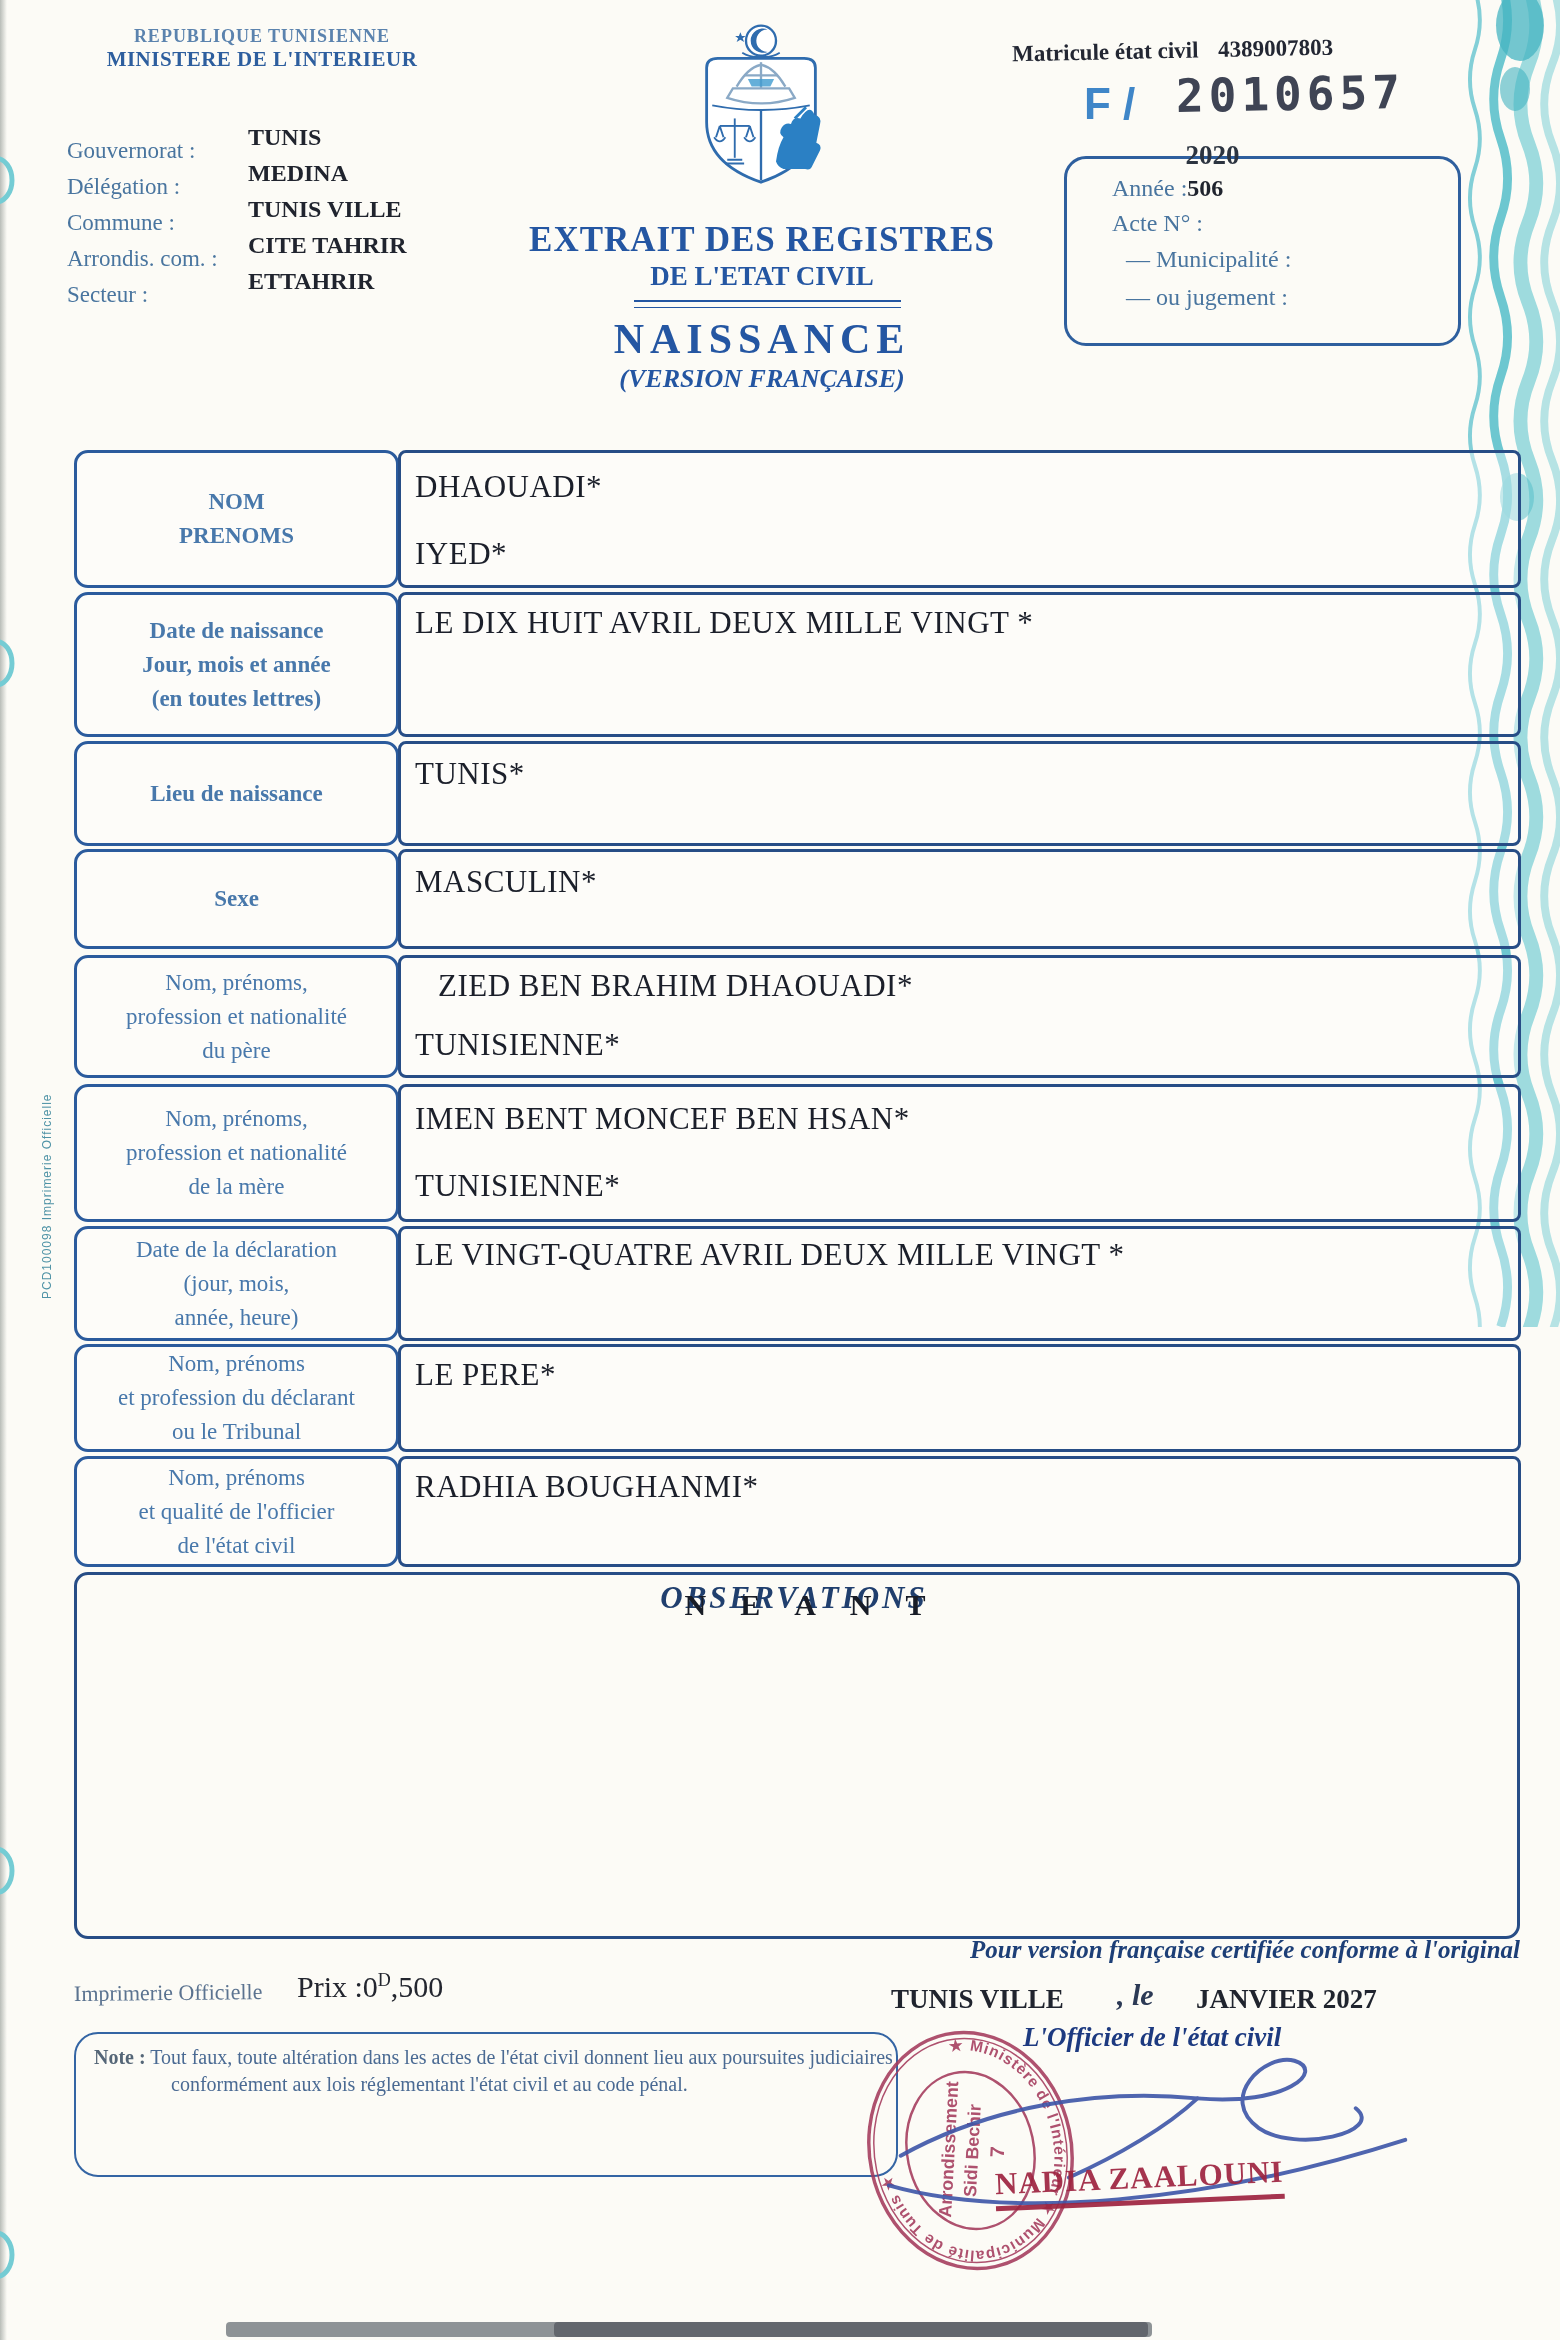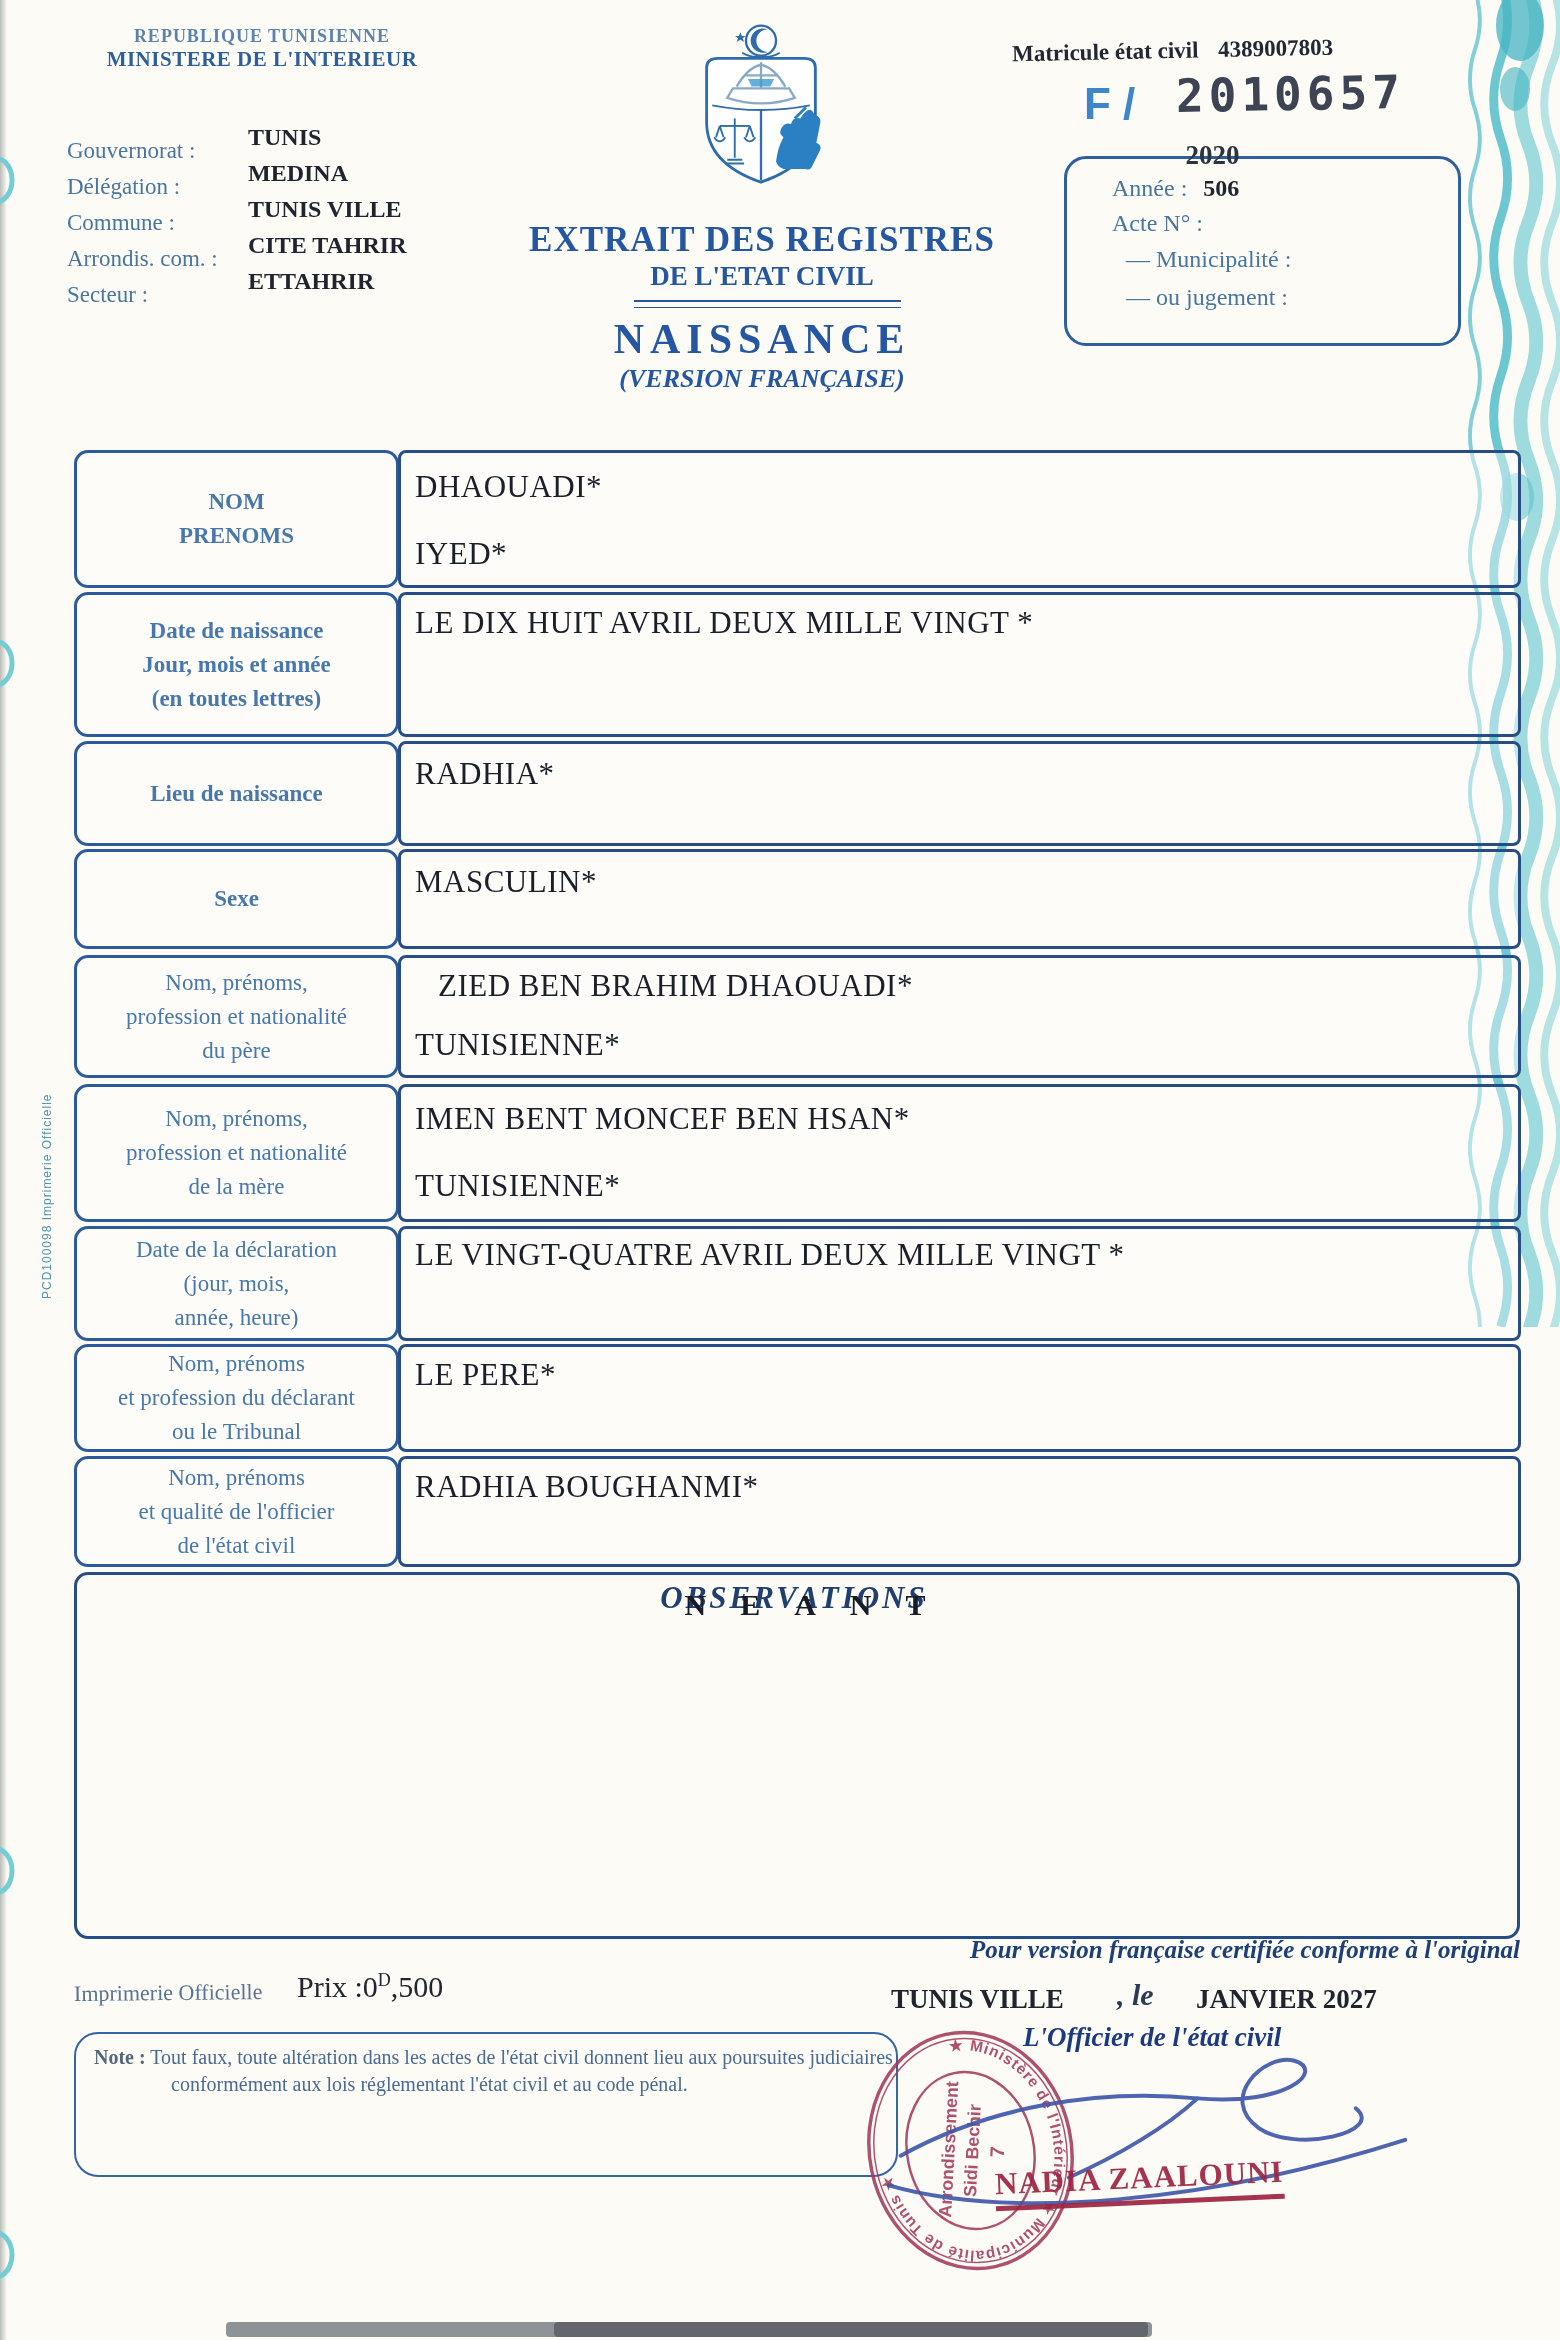"506" .act-line .v { margin-left: 16px -> none }
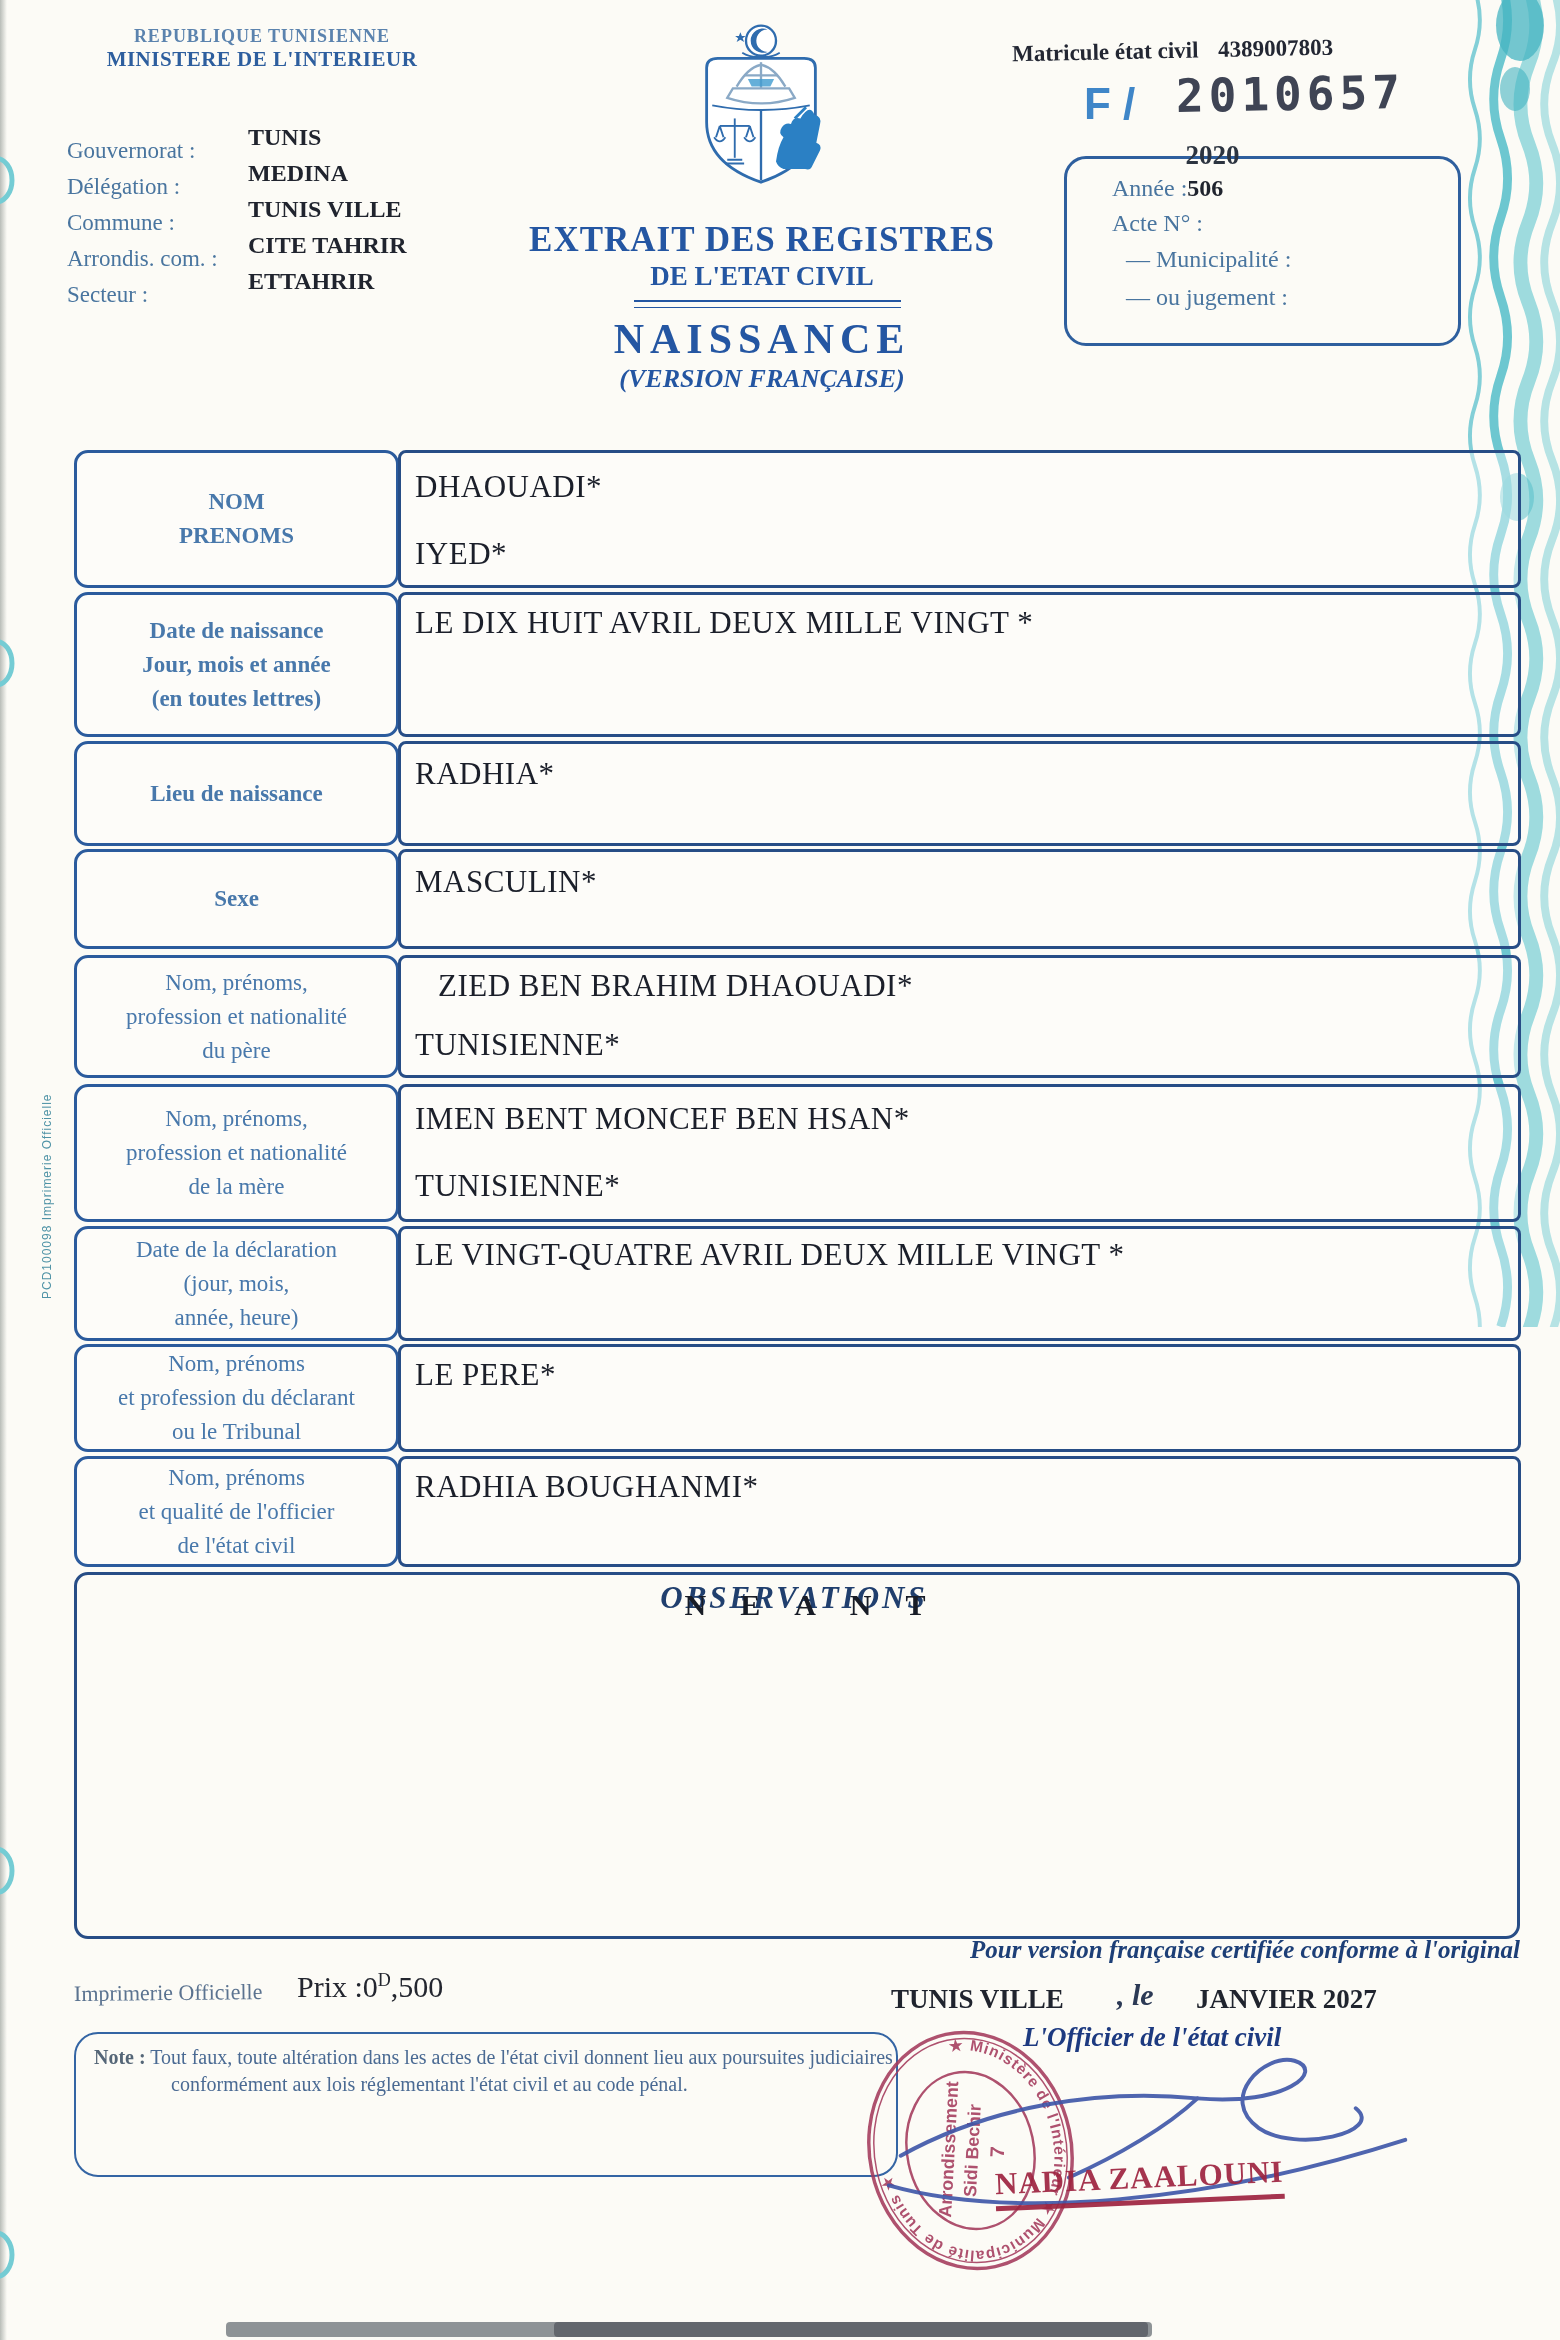"RADHIA*" div.val { text: RADHIA -> TUNIS }
